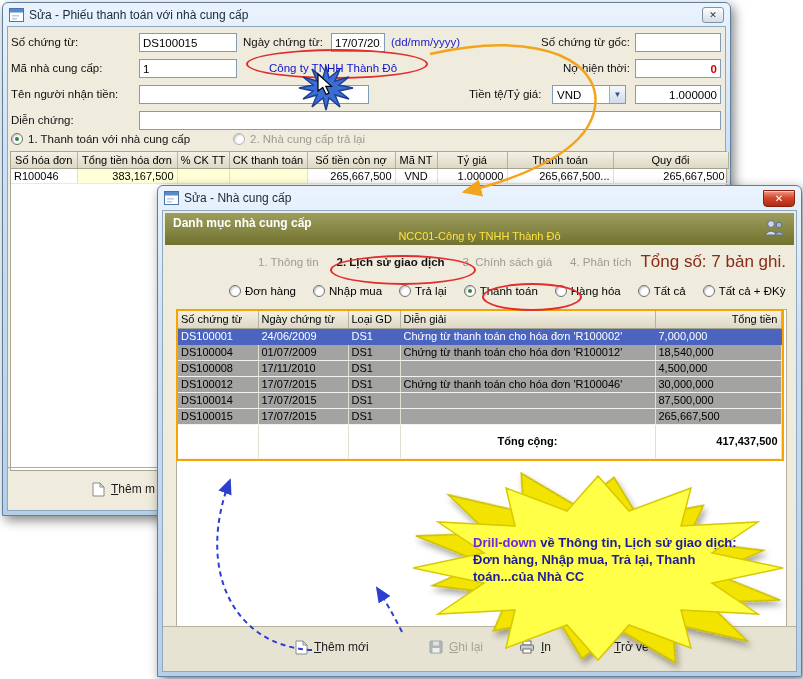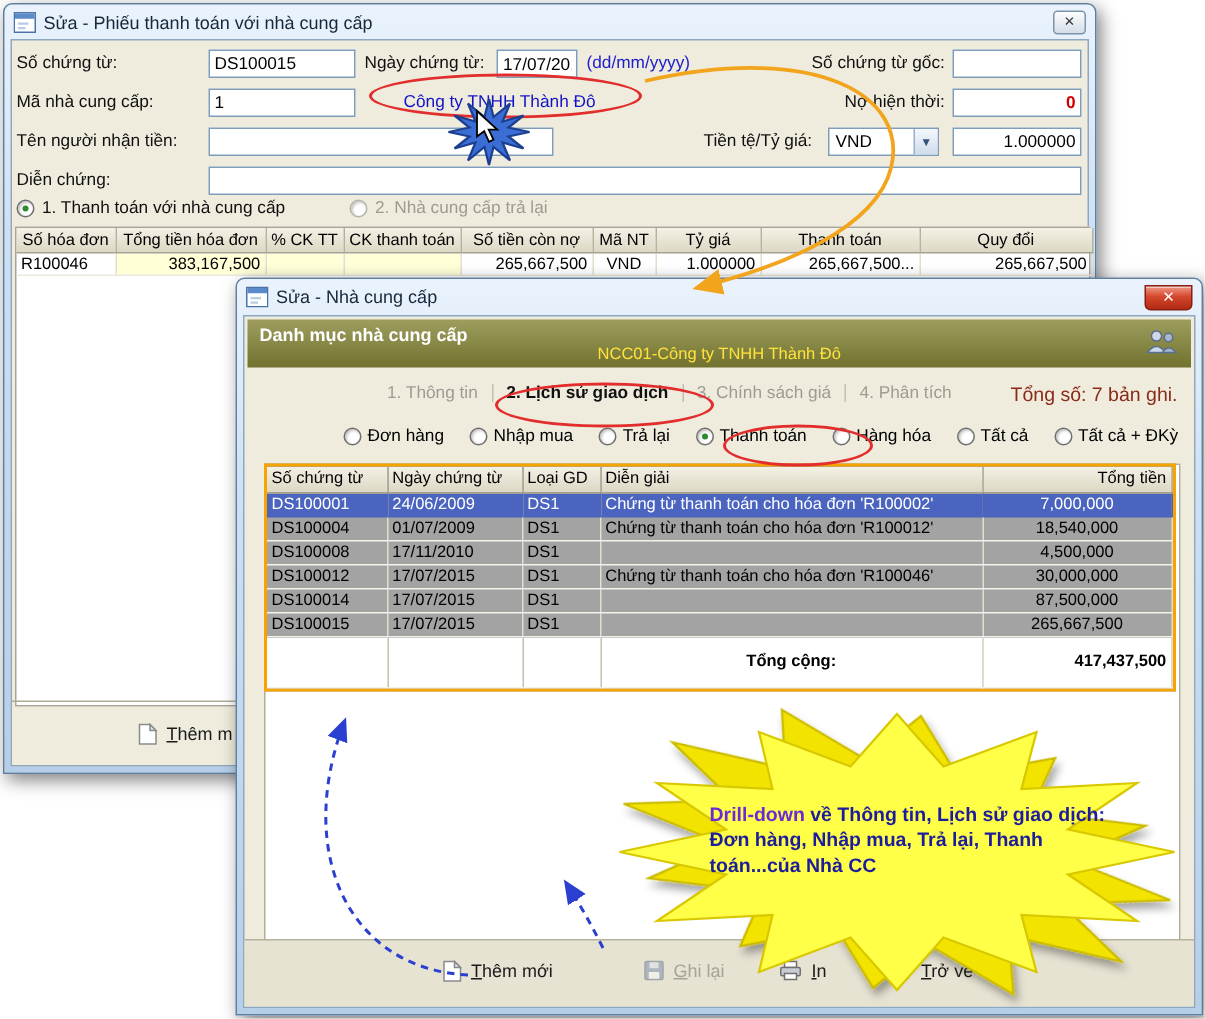"Tổng số: 7 bản ghi." .rec-count { font-size: 13px -> 17px }
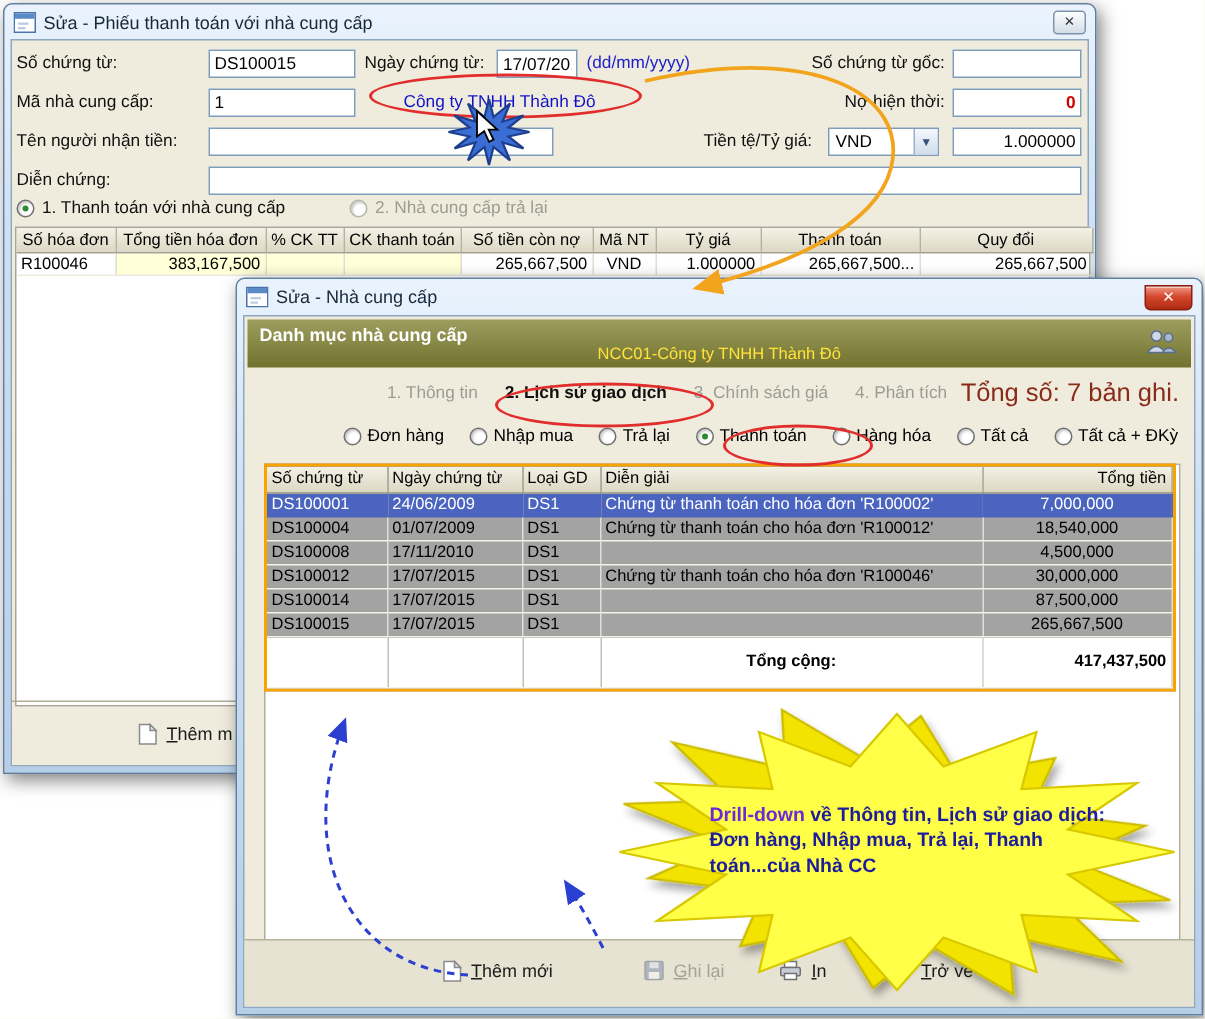"7,000,000" .g2 td:nth-child(5) { text-align: center -> left }
